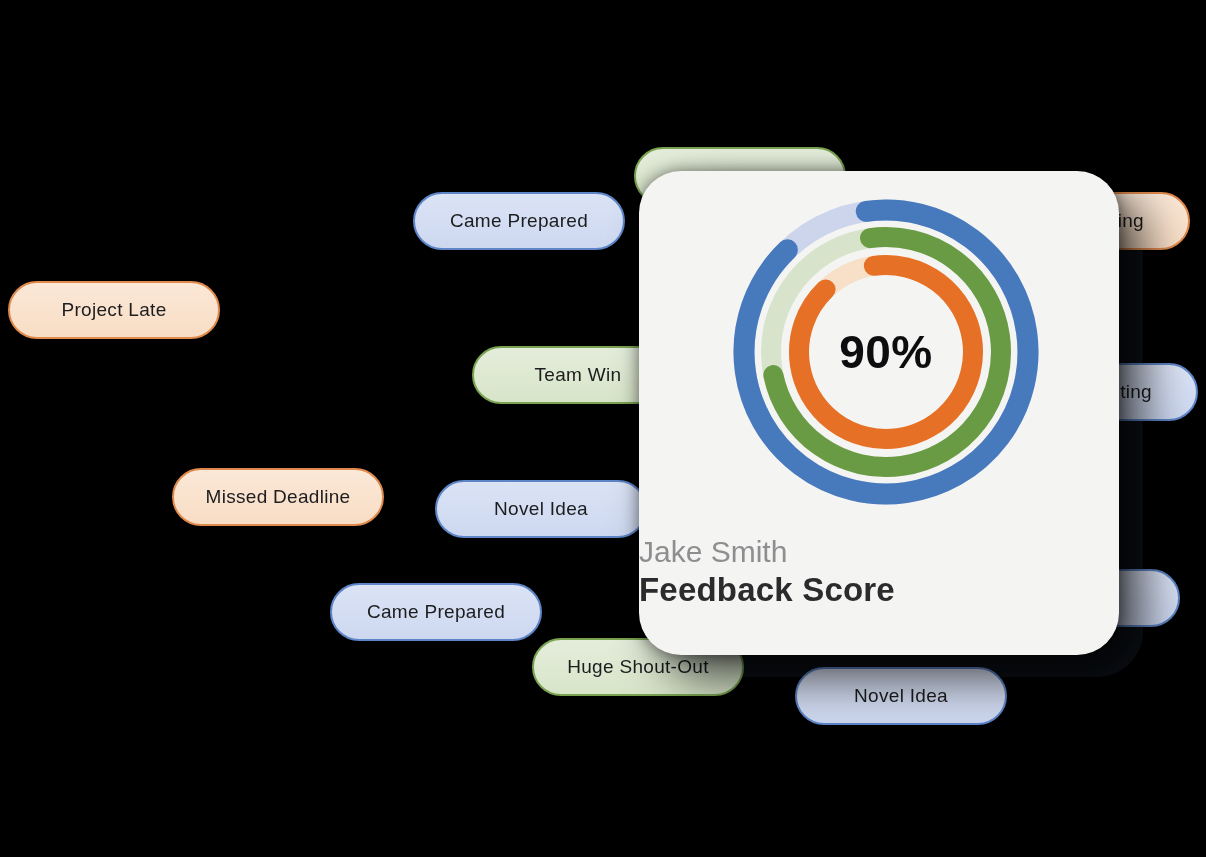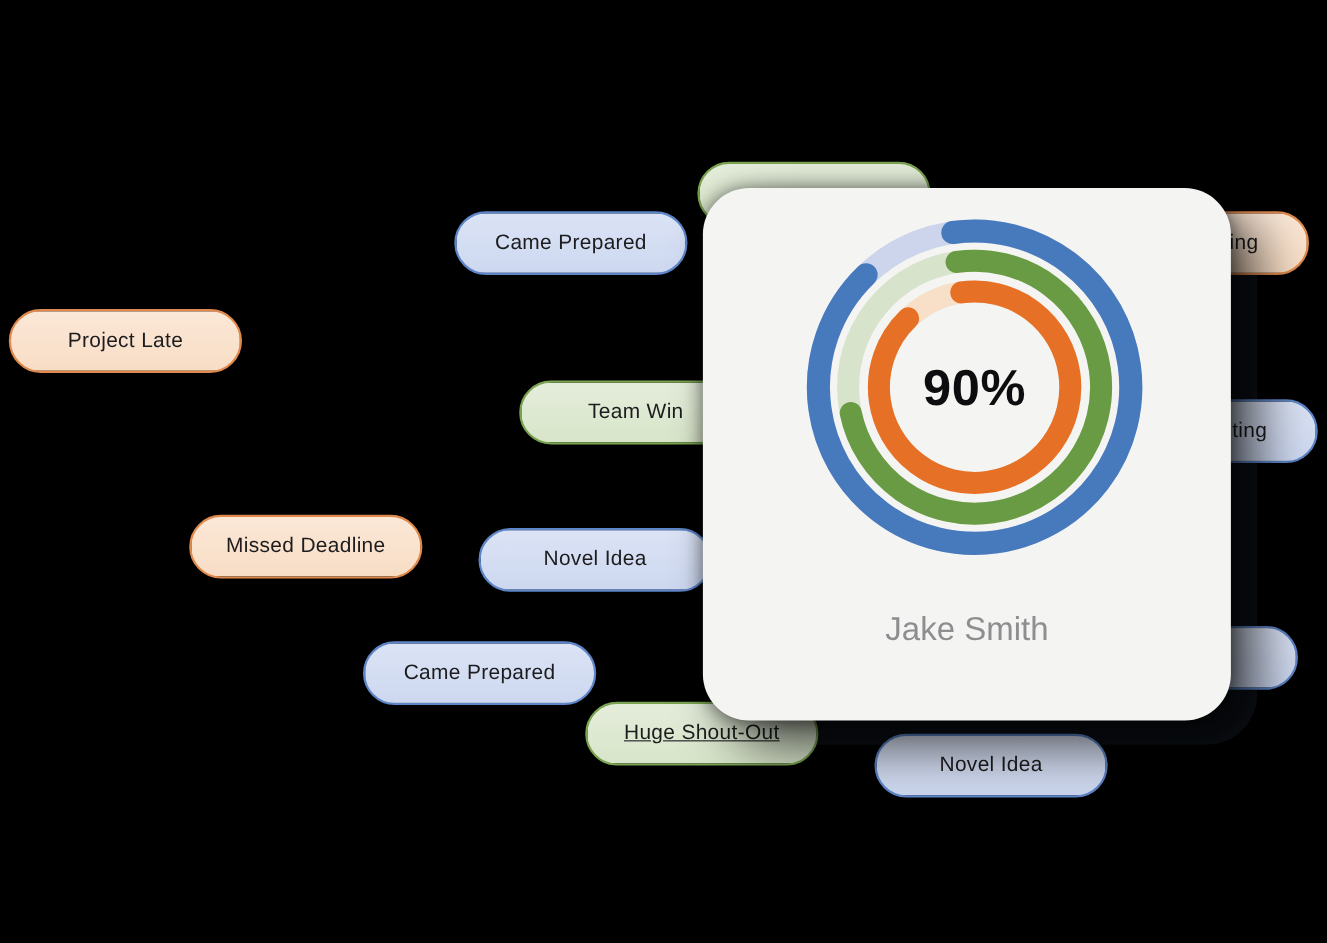"Jake Smith" .card-names { text-align: center -> none; top: 384px -> 363px }
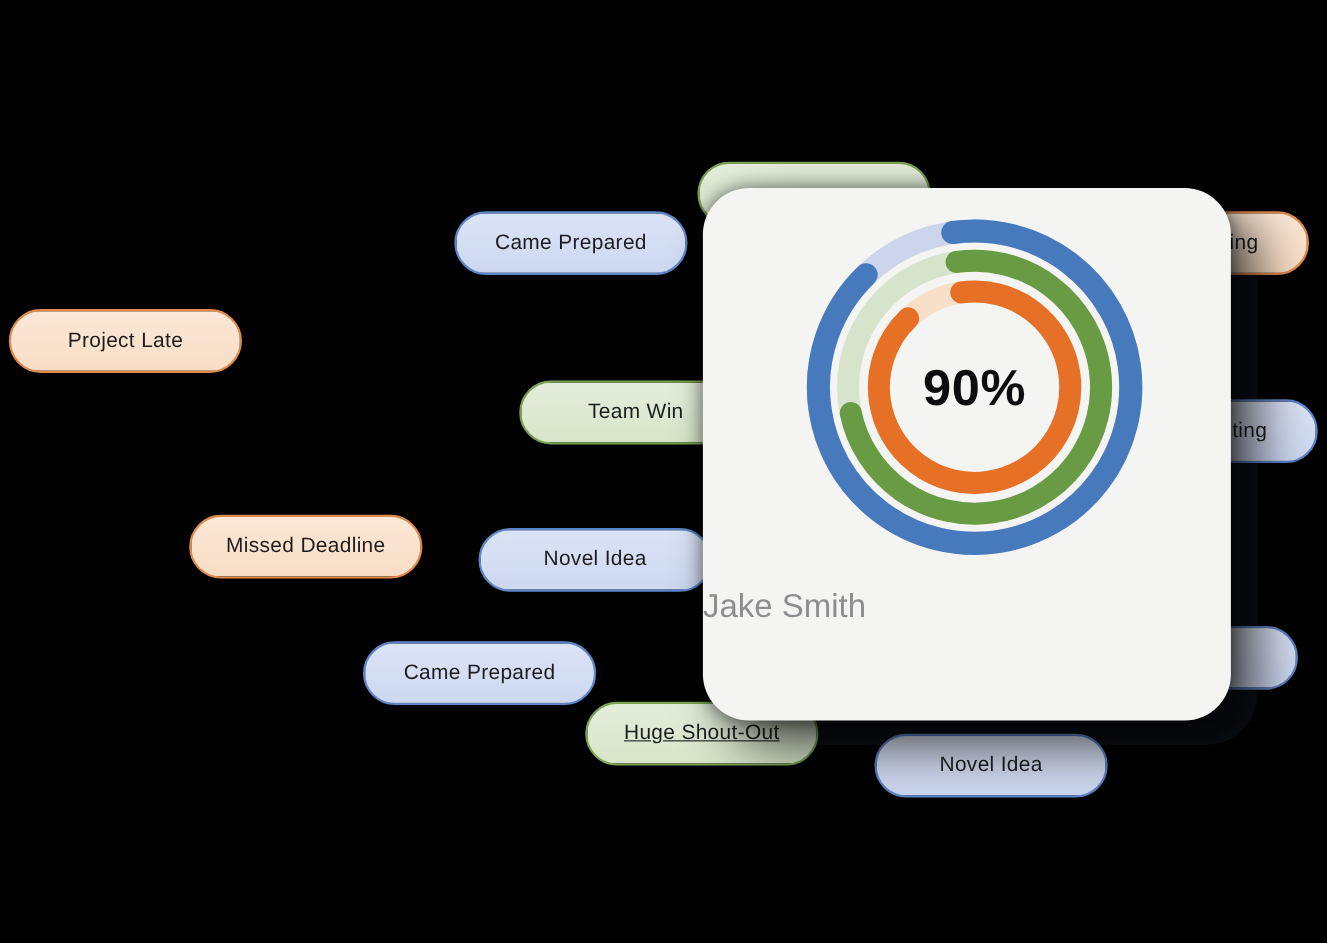"Feedback Score" div.card-title { html: none -> <div>Feedback Score</div> }
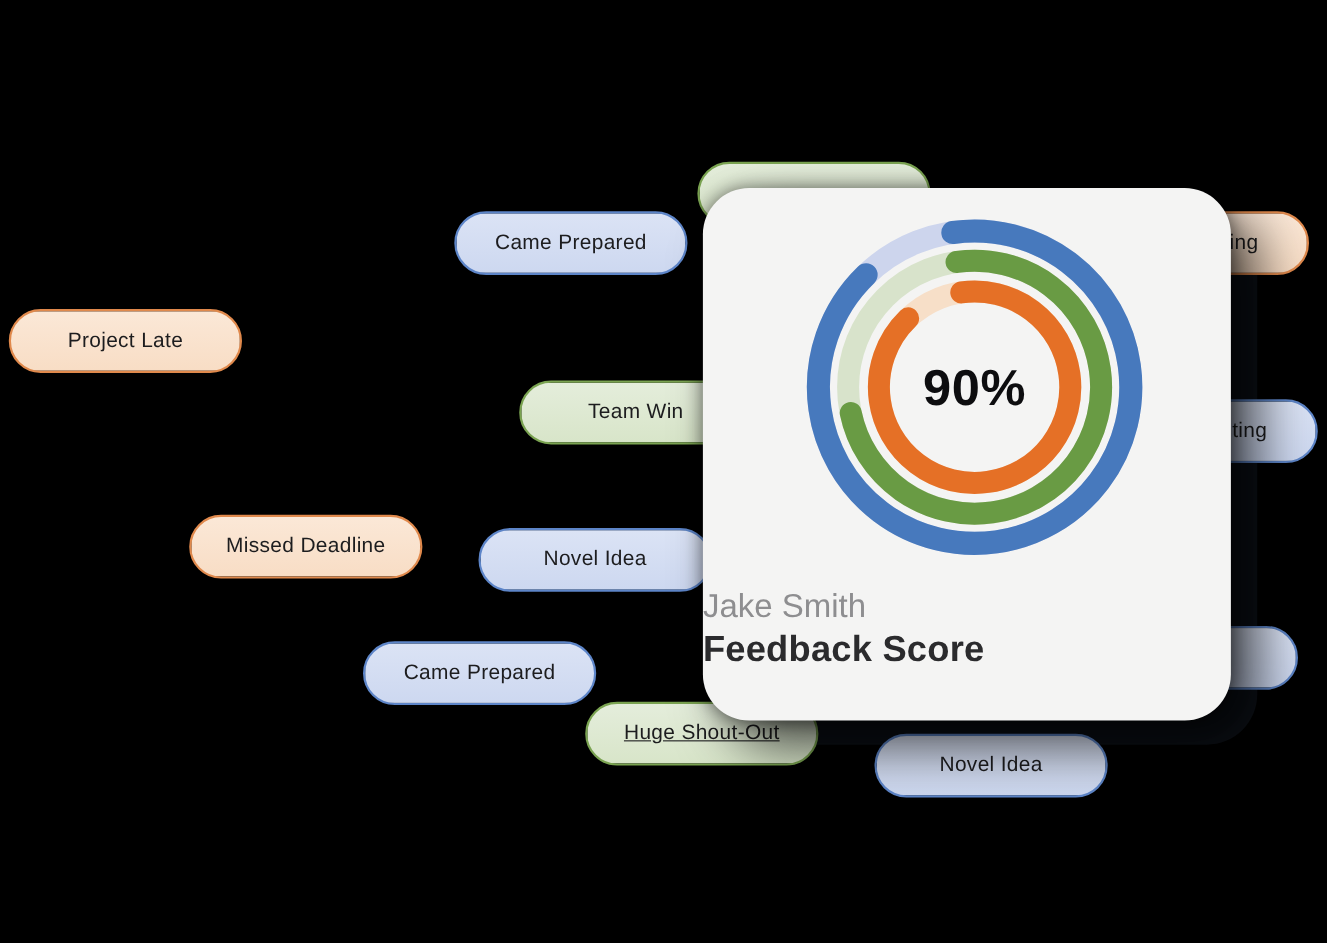"Huge Shout-Out" .p8 { text-decoration: underline -> none }
